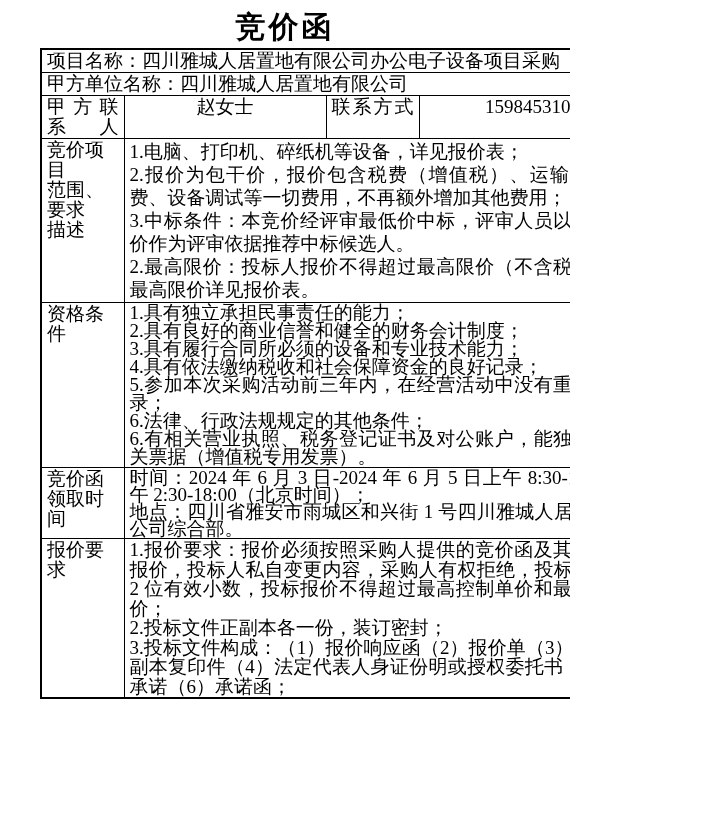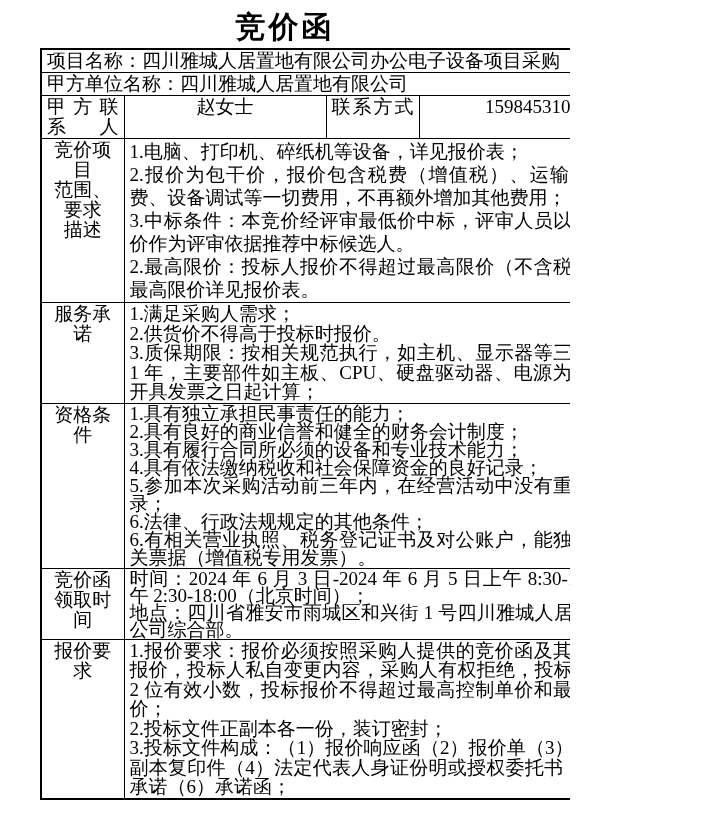"竞价项目" .label-cell { text-align: center -> none }
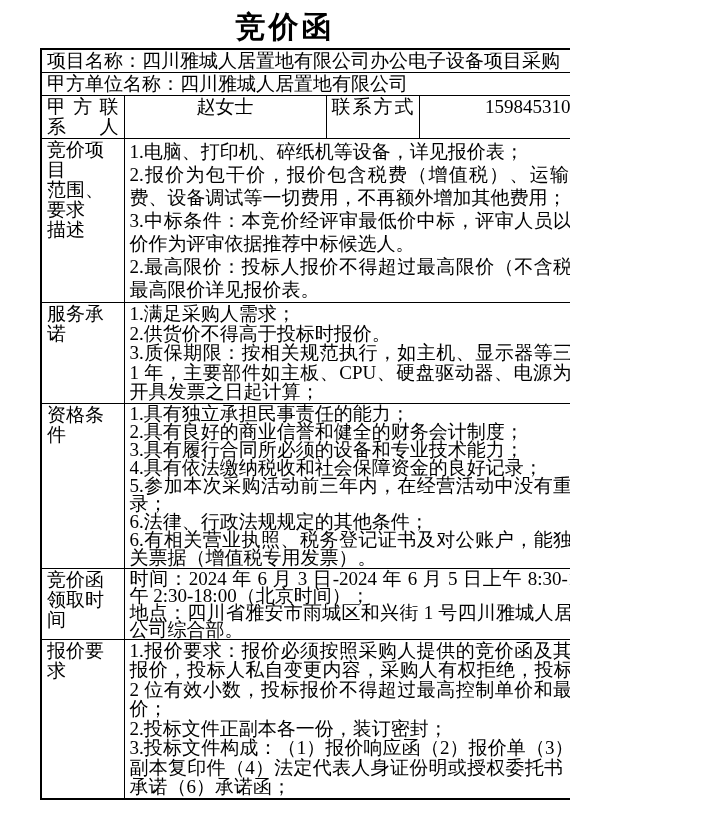"服务承诺" tr.r5 { html: <tr> <td>服务承诺</td> <td> <p>1.满足采购人需求；</p> <p>2.供货价不得高于投标时报价。</p> <p>3.质保期限：按相关规范执行，如主机、显示器等三包期限为 1 年，主要部件如主板、CPU、硬盘驱动器、电源为 2 年，自开具发票之日起计算；</p> </td> </tr> -> none }
